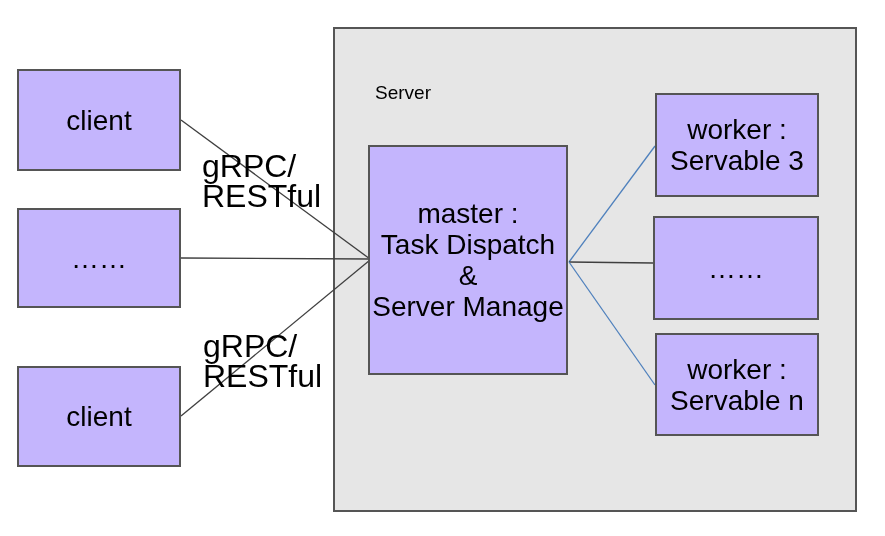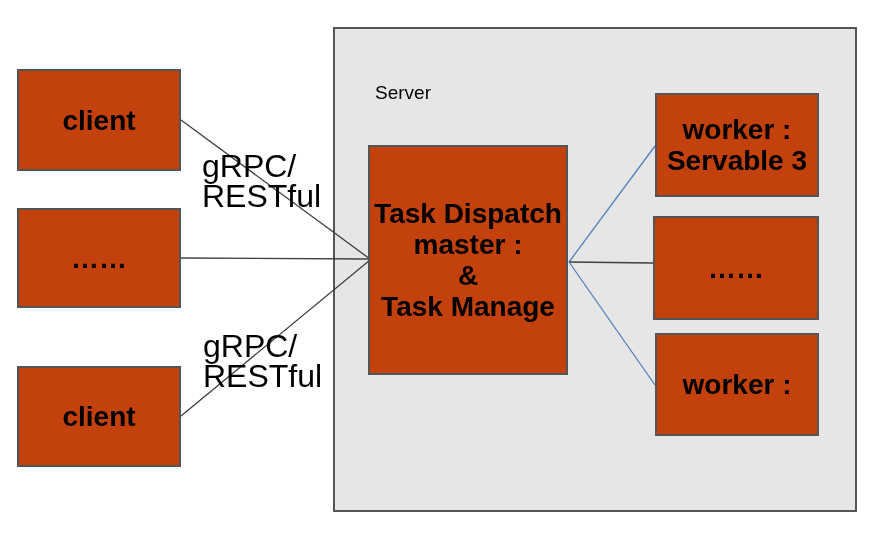"client" .box { background: #c2410c -> #c4b5fd; font-weight: bold -> none }
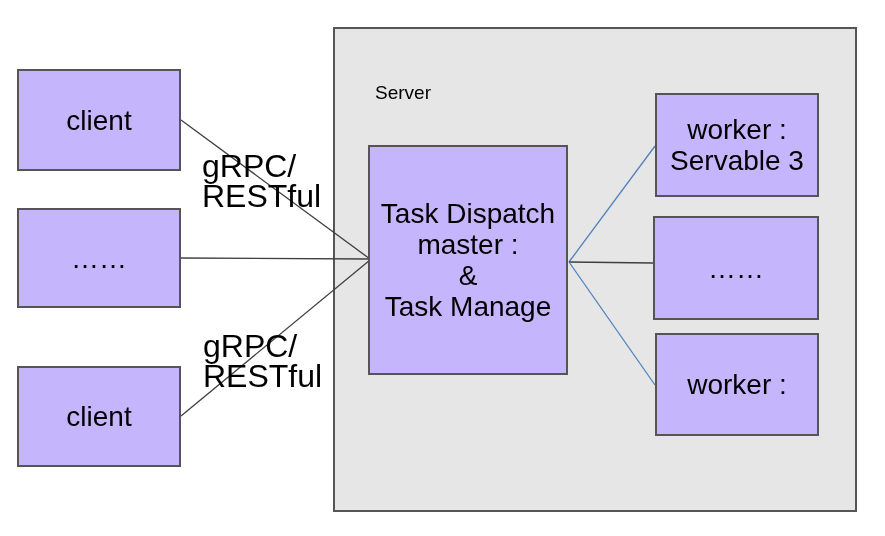"Task Dispatch" div { order: before "master :" -> after "master :" }
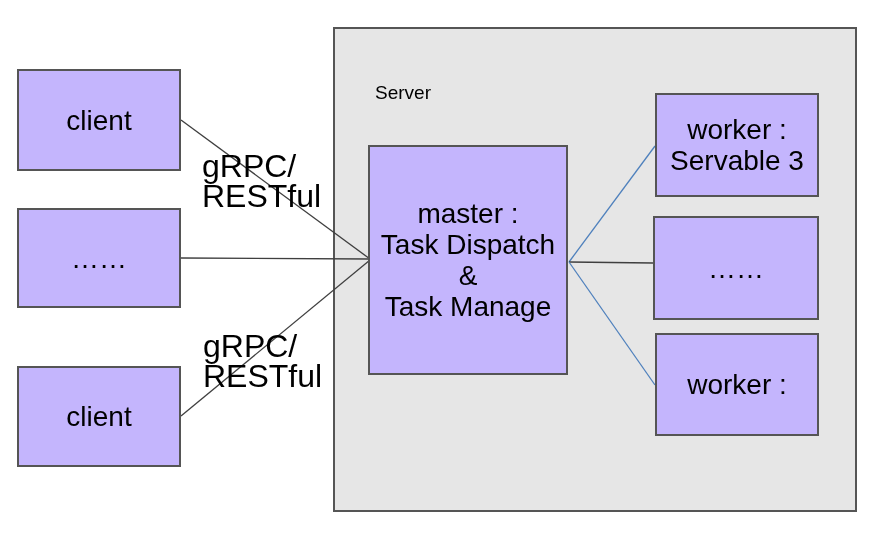"Task Manage" div { text: Task -> Server }
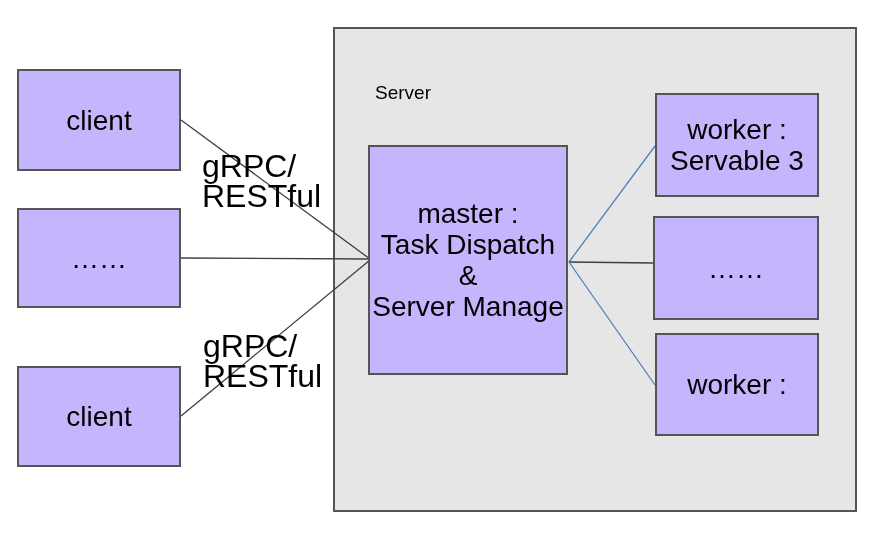"Servable n" div { html: none -> <div>Servable n</div> }
